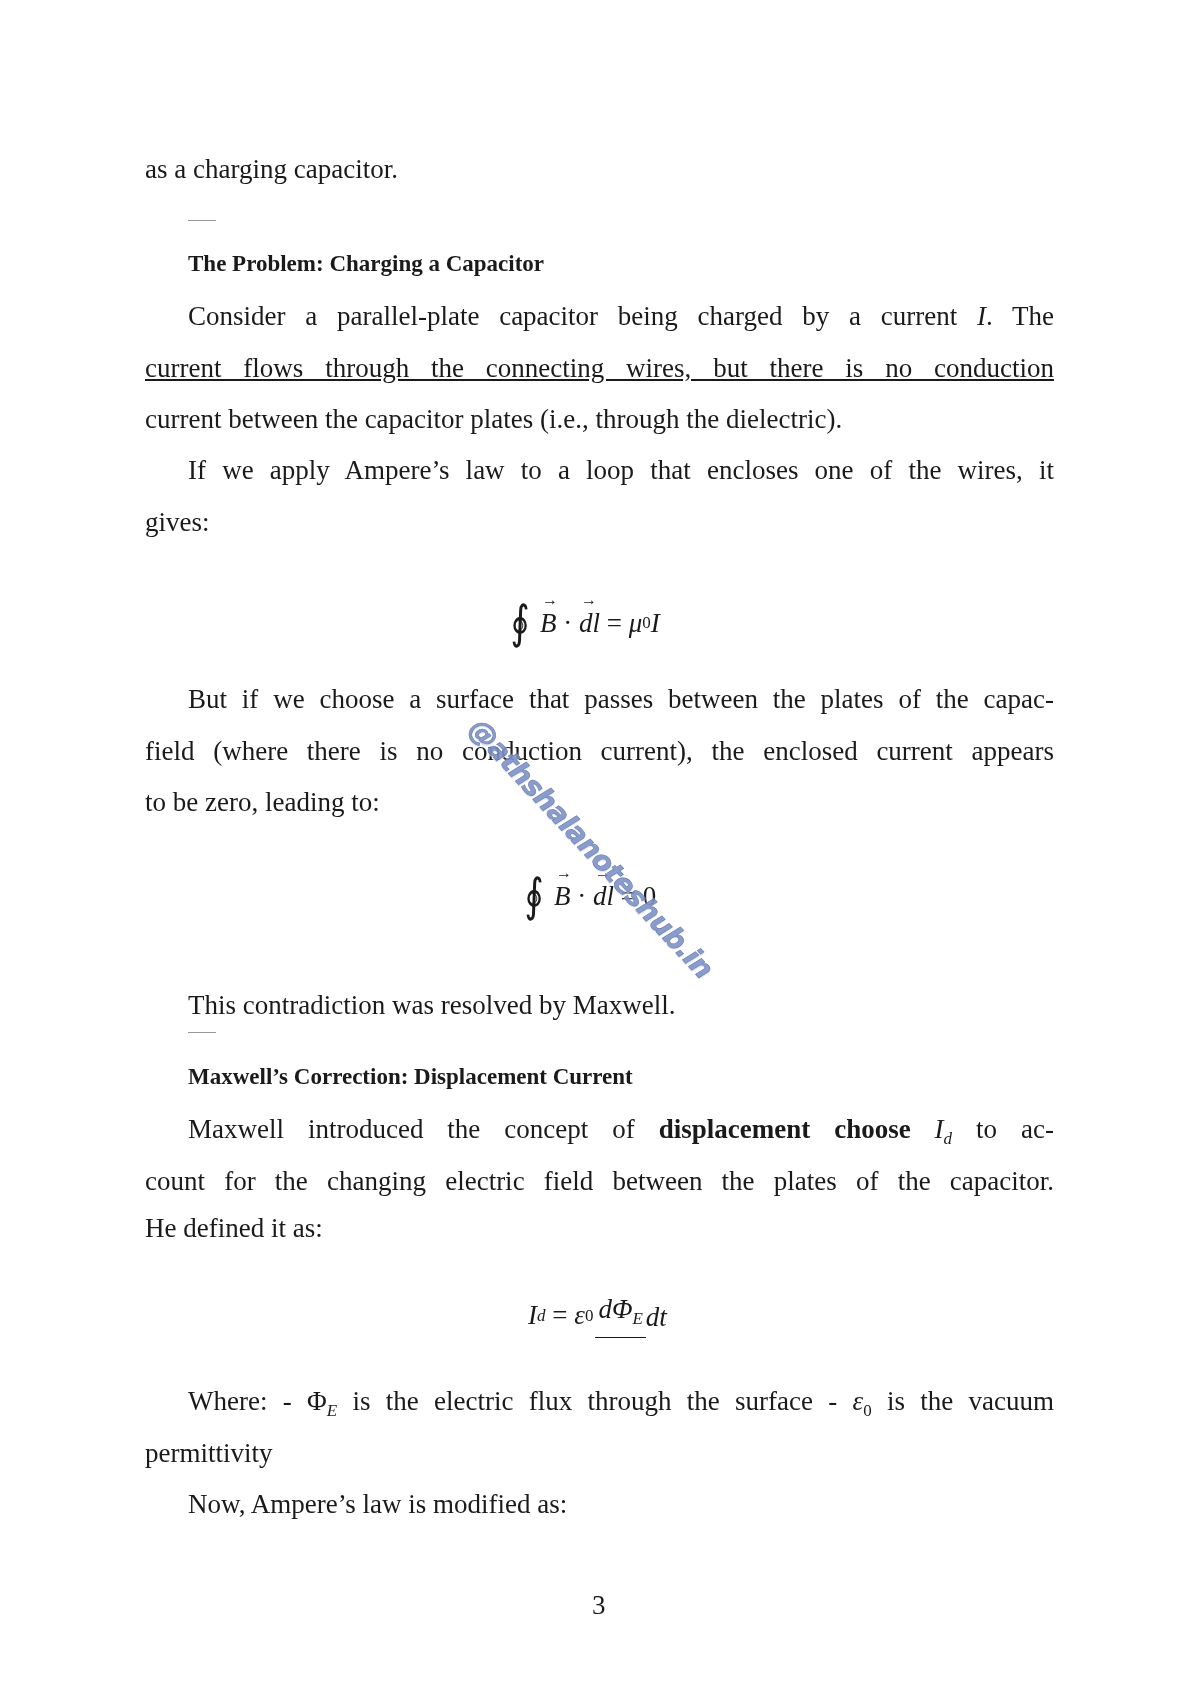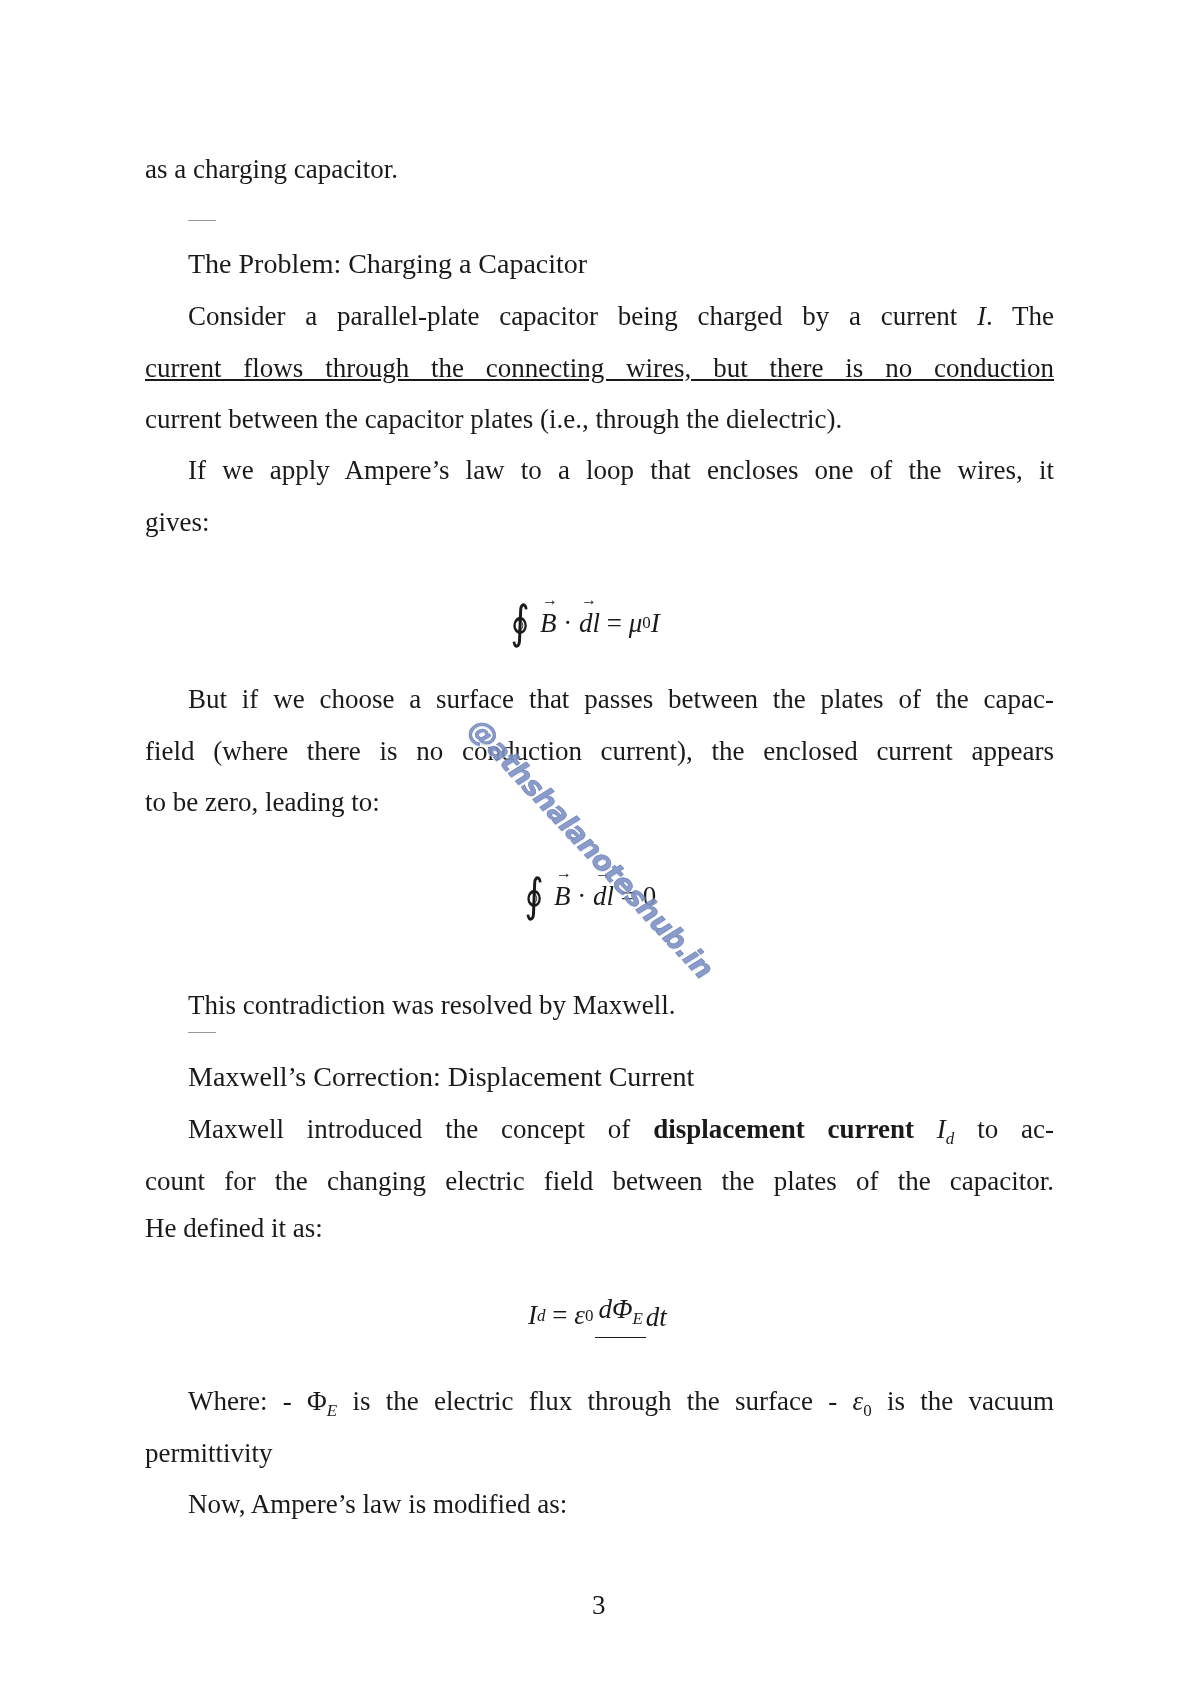"The Problem: Charging a Capacitor" .heading { font-size: 28px -> 23px; font-weight: normal -> bold }
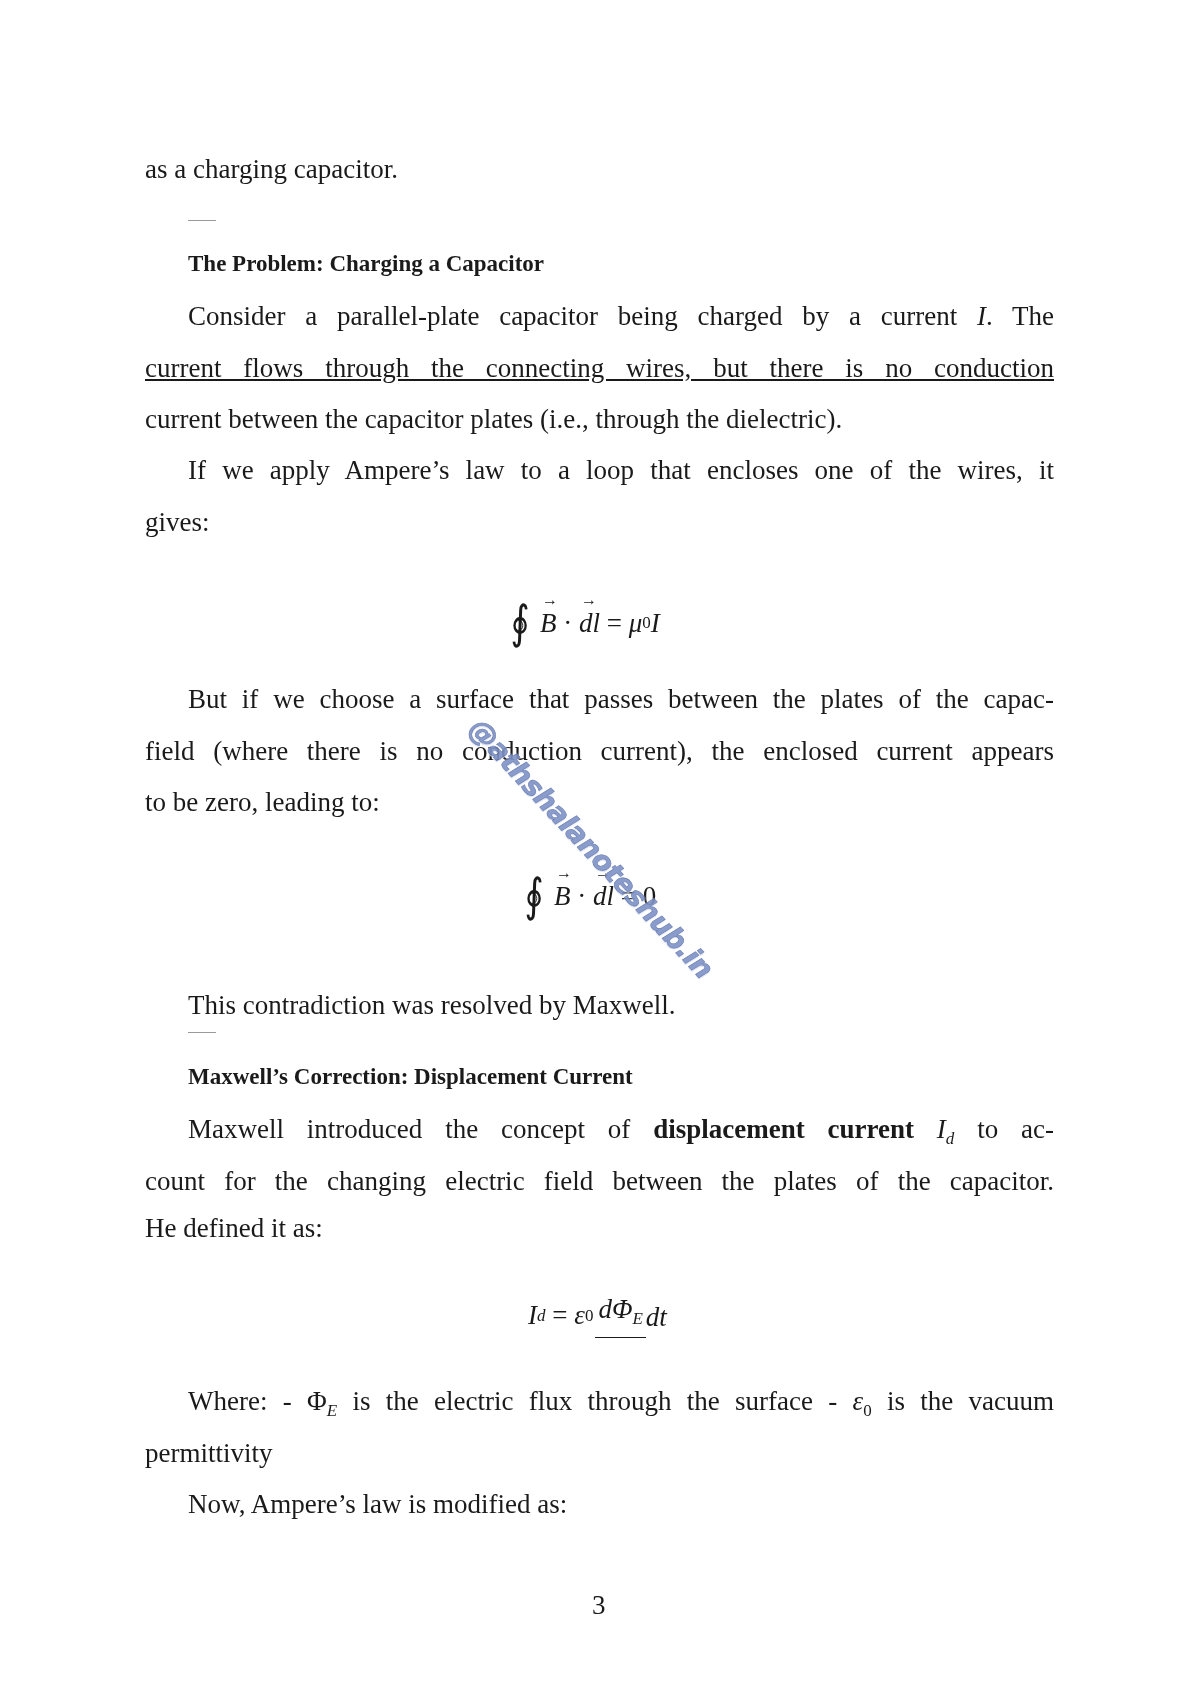"displacement current" b { text: current -> choose }
